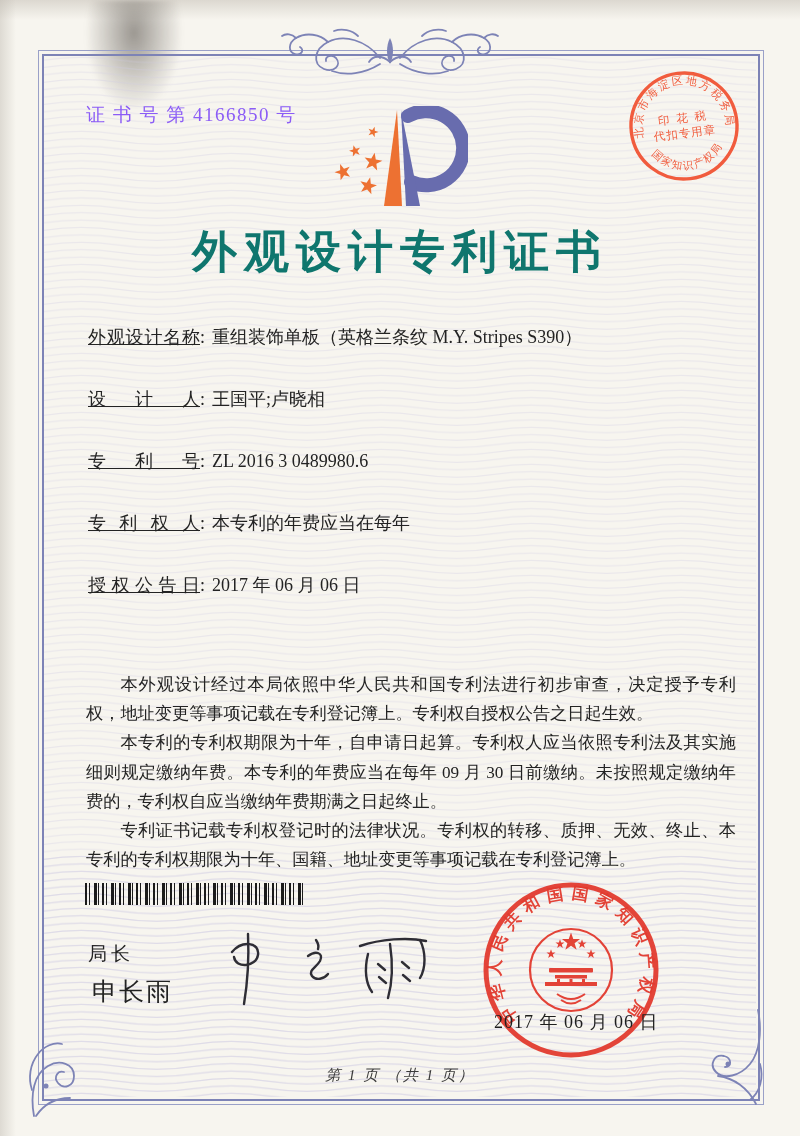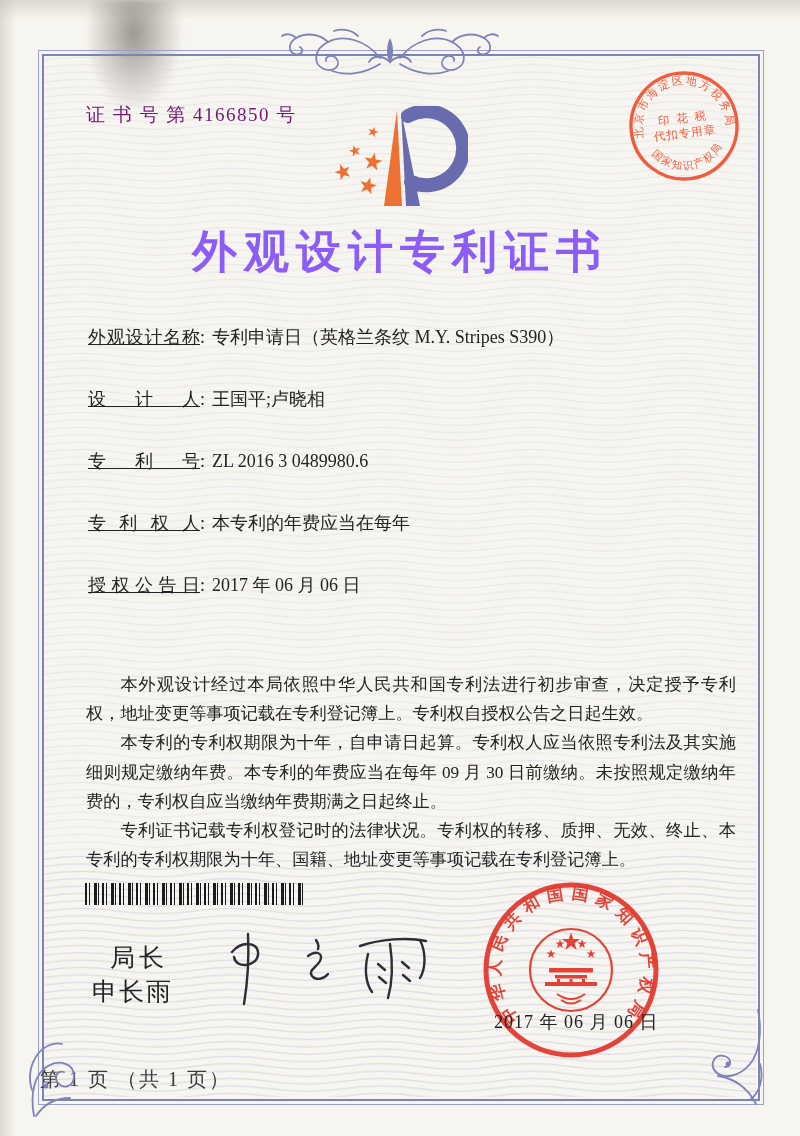"证 书 号 第 4166850" .cert-number { color: #701a75 -> #8b5cf6 }
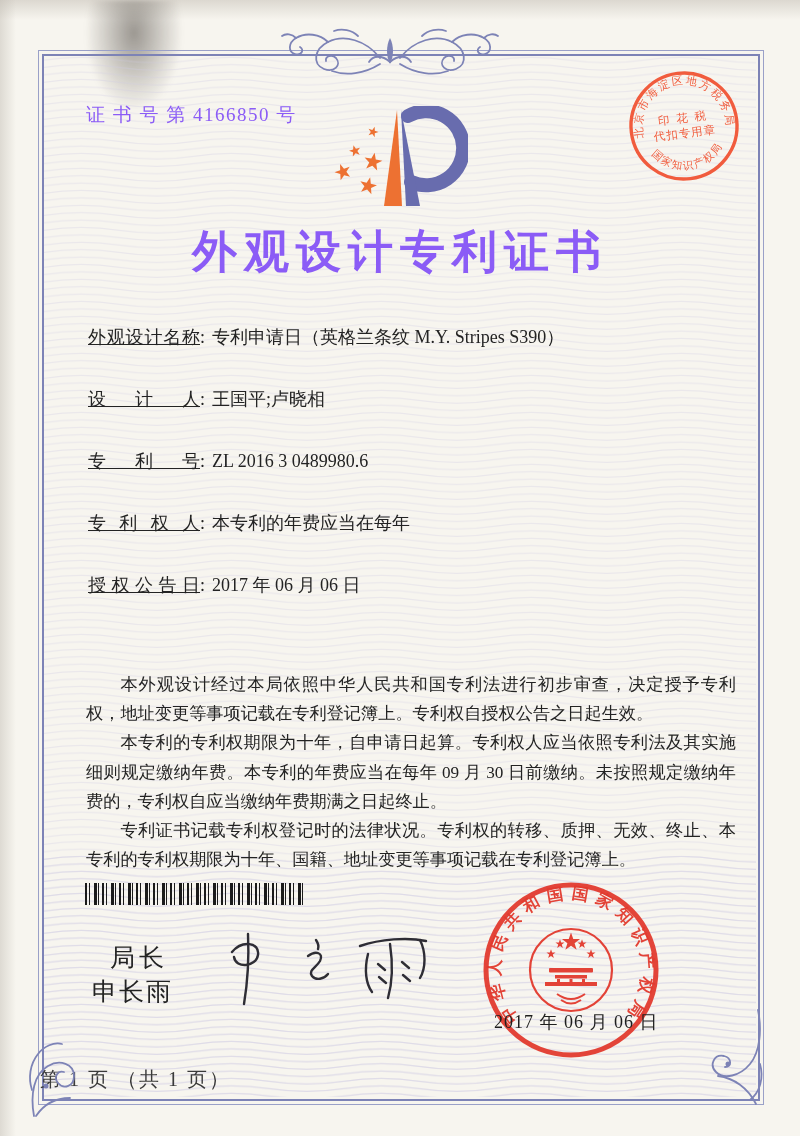"外观设计专利证书" .title { color: #8b5cf6 -> #0f766e }
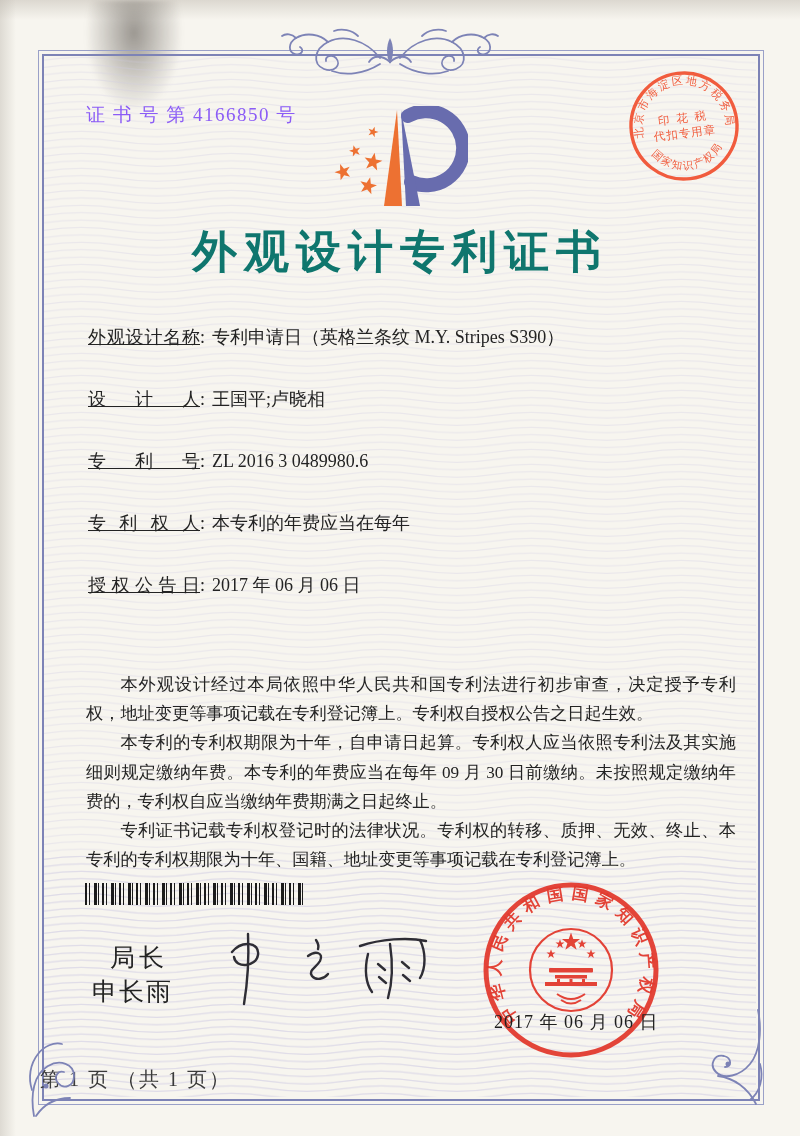"专利申请日（英格兰条纹 M.Y. Stripes S390）" span { text: 专利申请日 -> 重组装饰单板 }
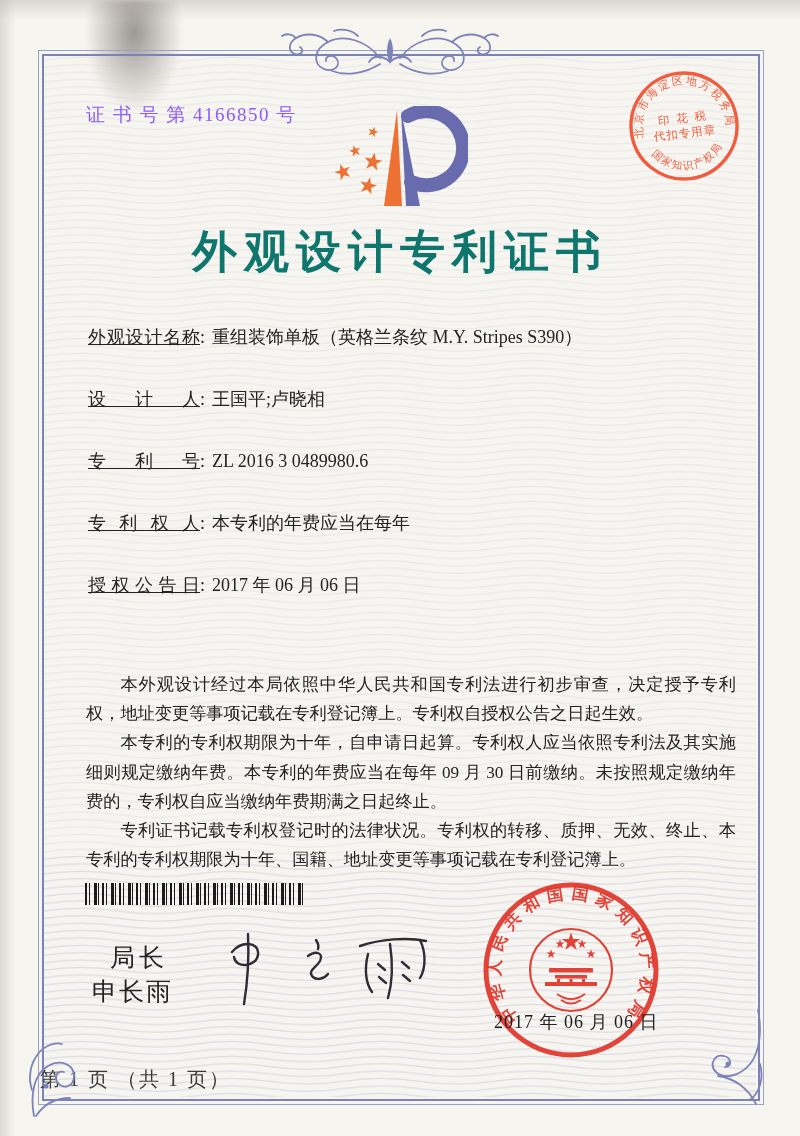"局长" .sig-title { font-size: 25px -> 19px; left: 110px -> 88px }
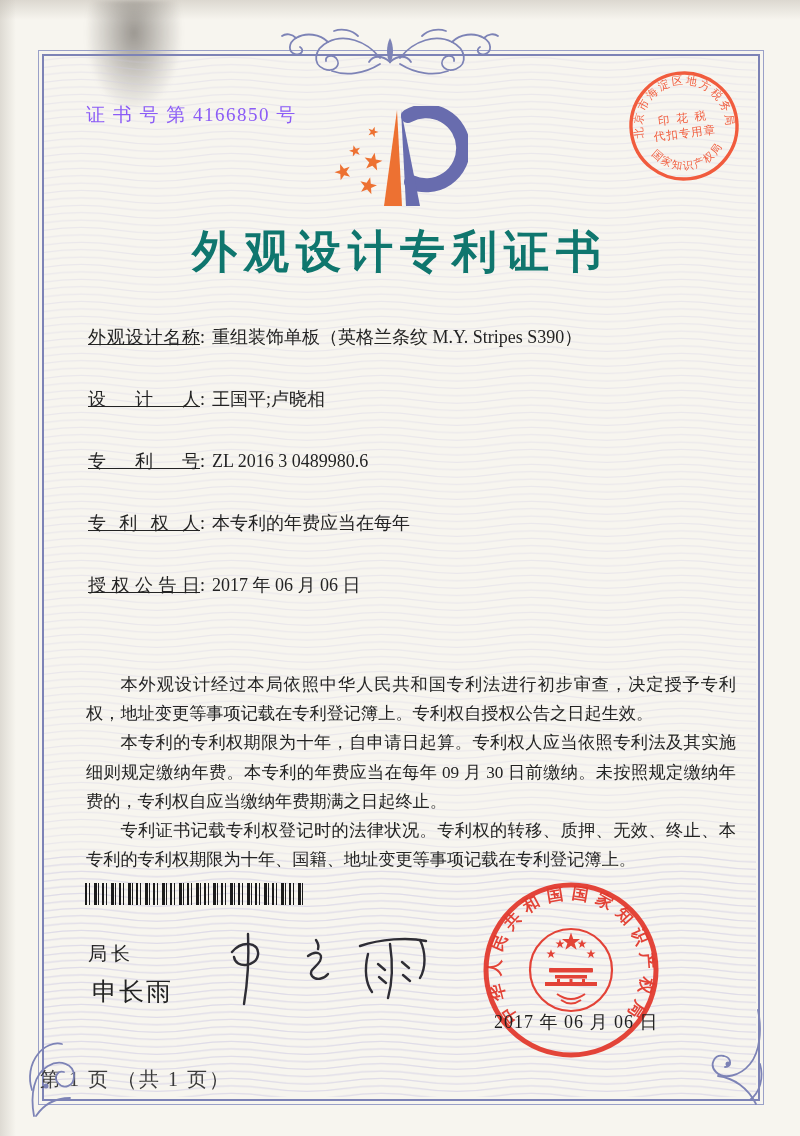"第 1 页 （共 1" .footer { font-size: 20px -> 15px; font-style: none -> italic; text-align: left -> center }
